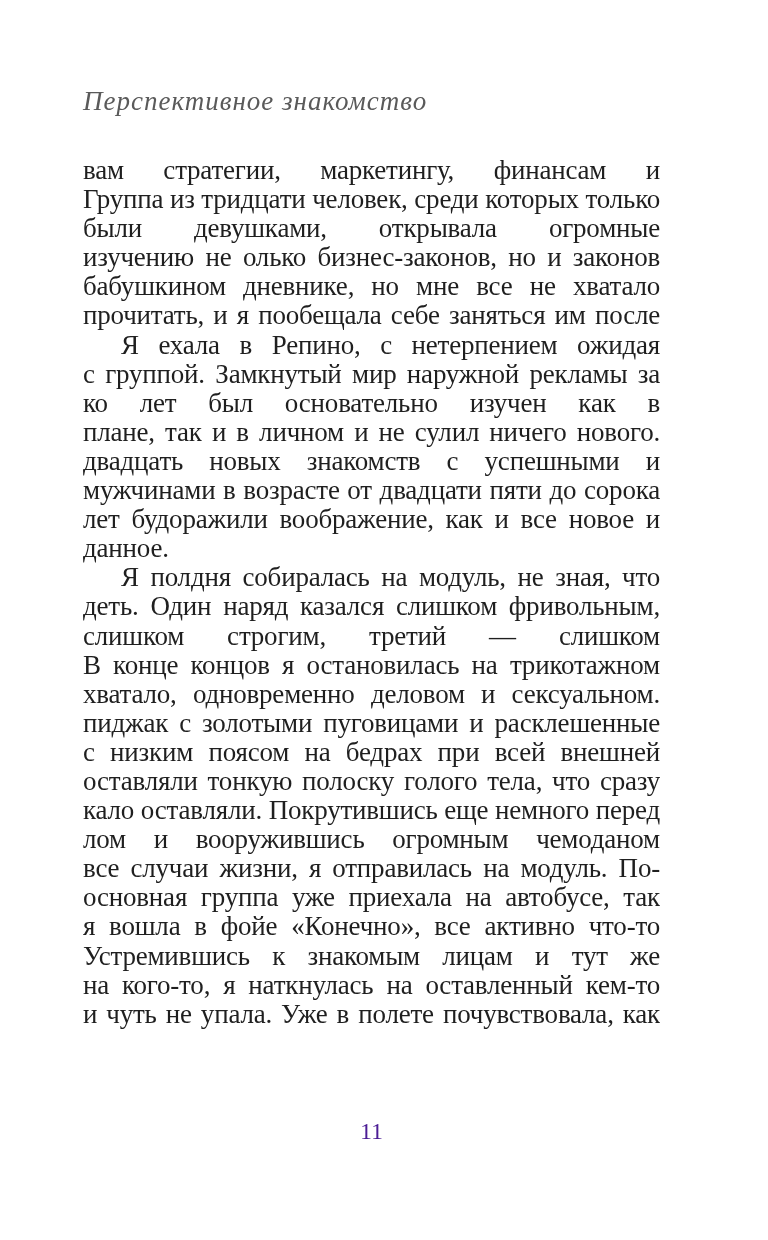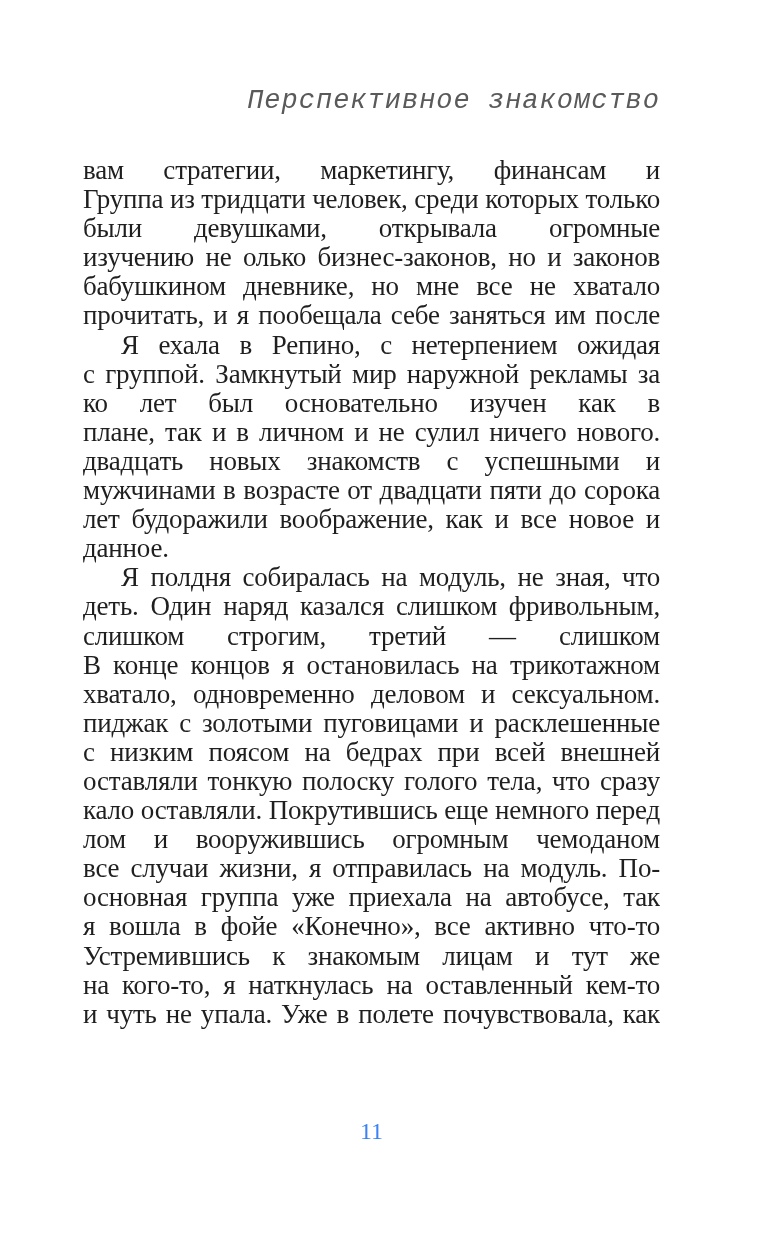"Перспективное знакомство" .running-header { font-family: Liberation Mono, monospace -> Liberation Serif, serif; text-align: right -> left }
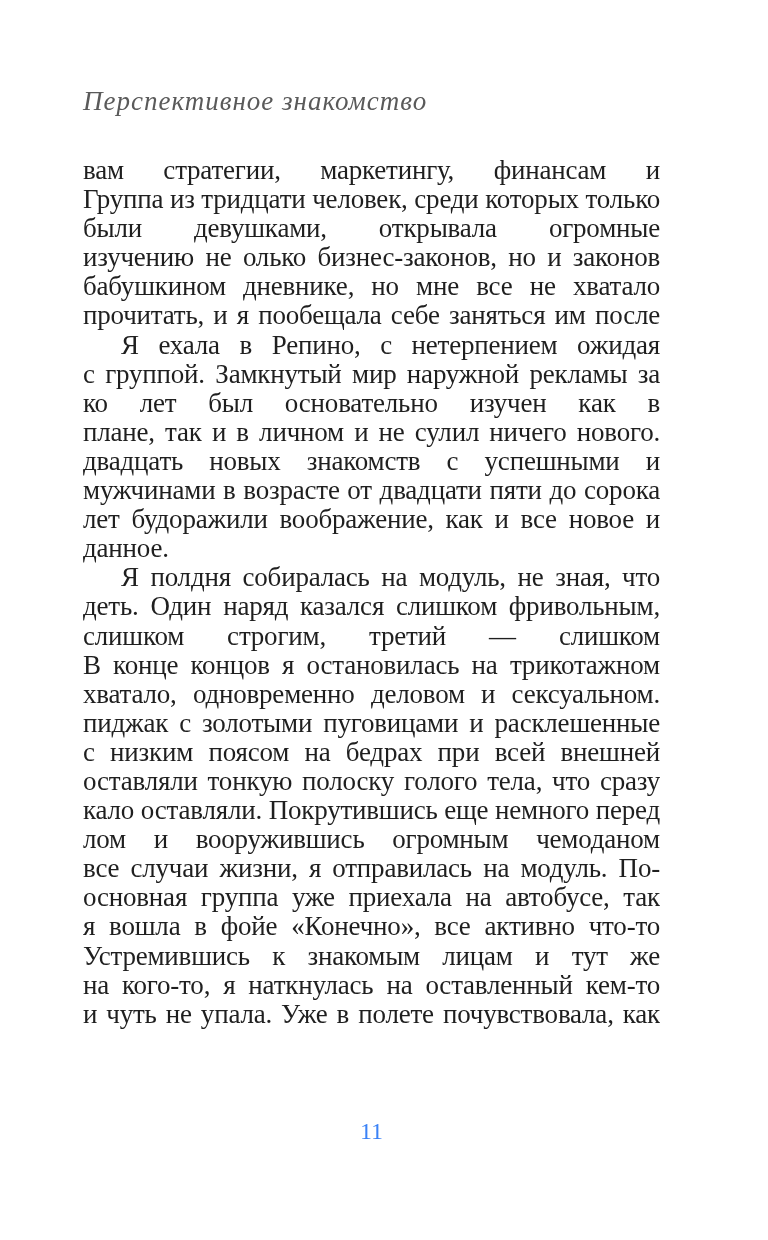"11" .folio { color: #3b82f6 -> #4c1d95 }
